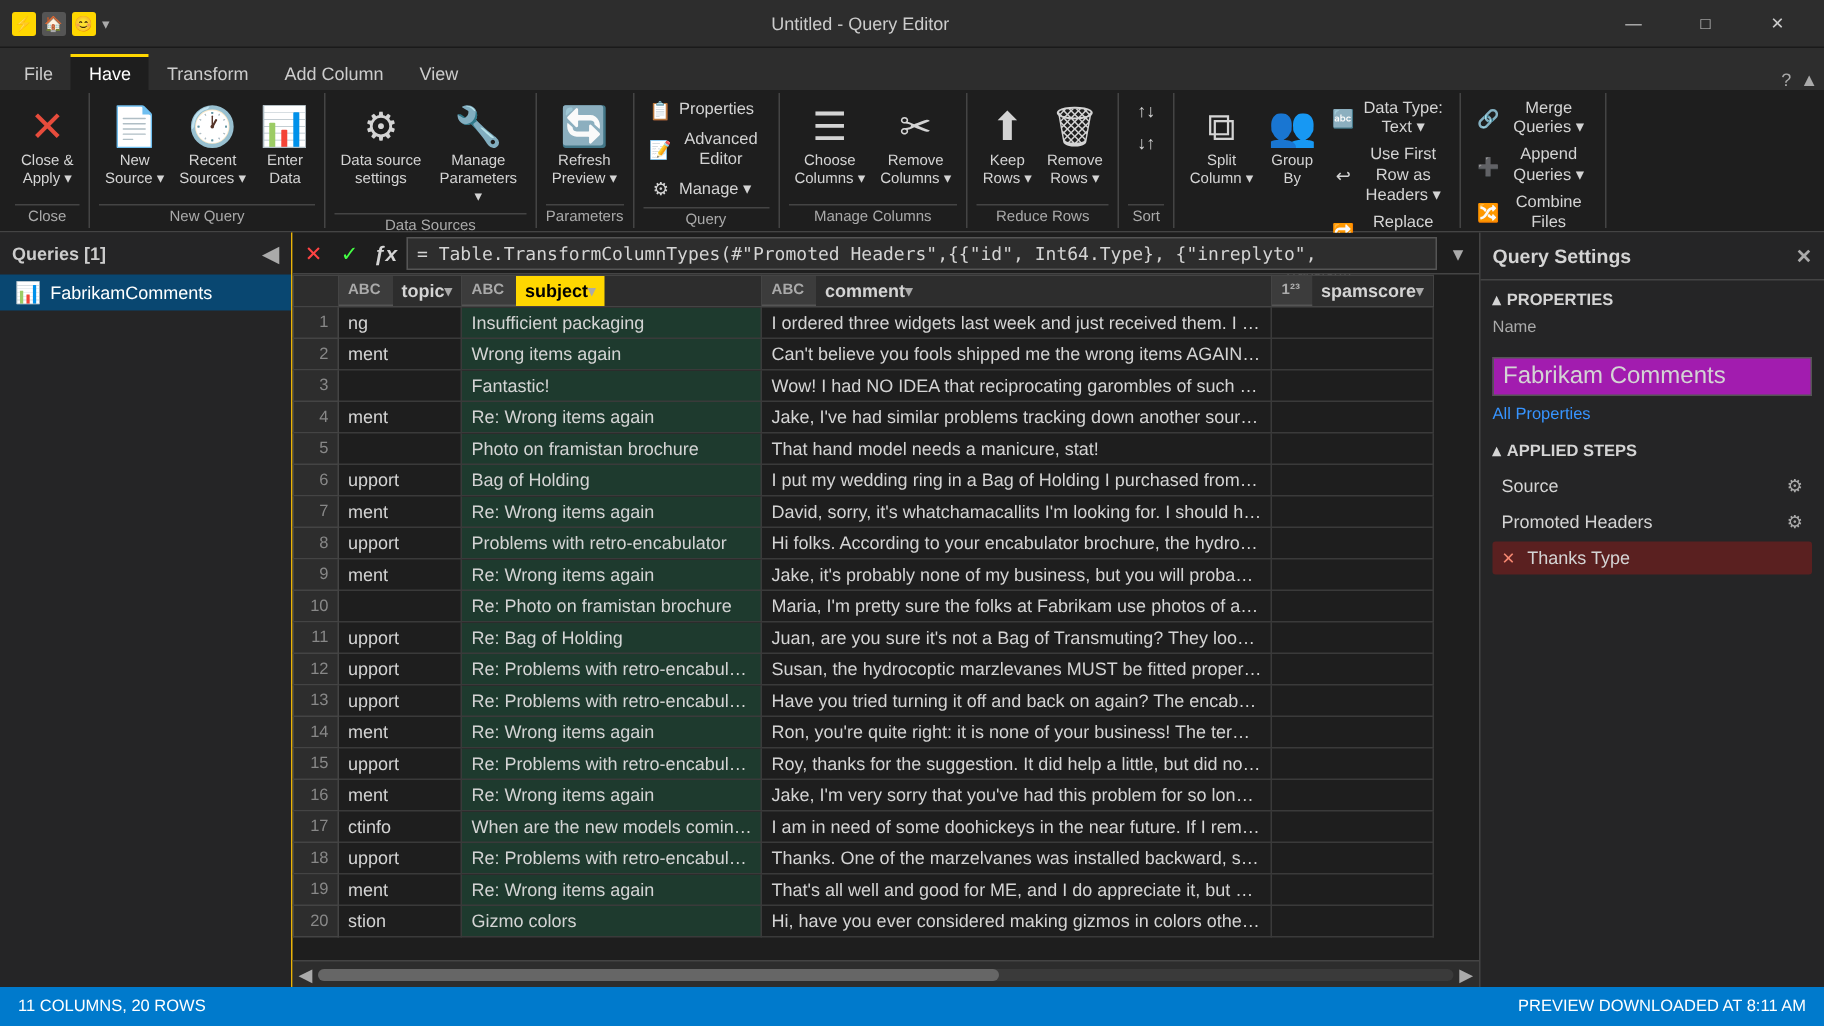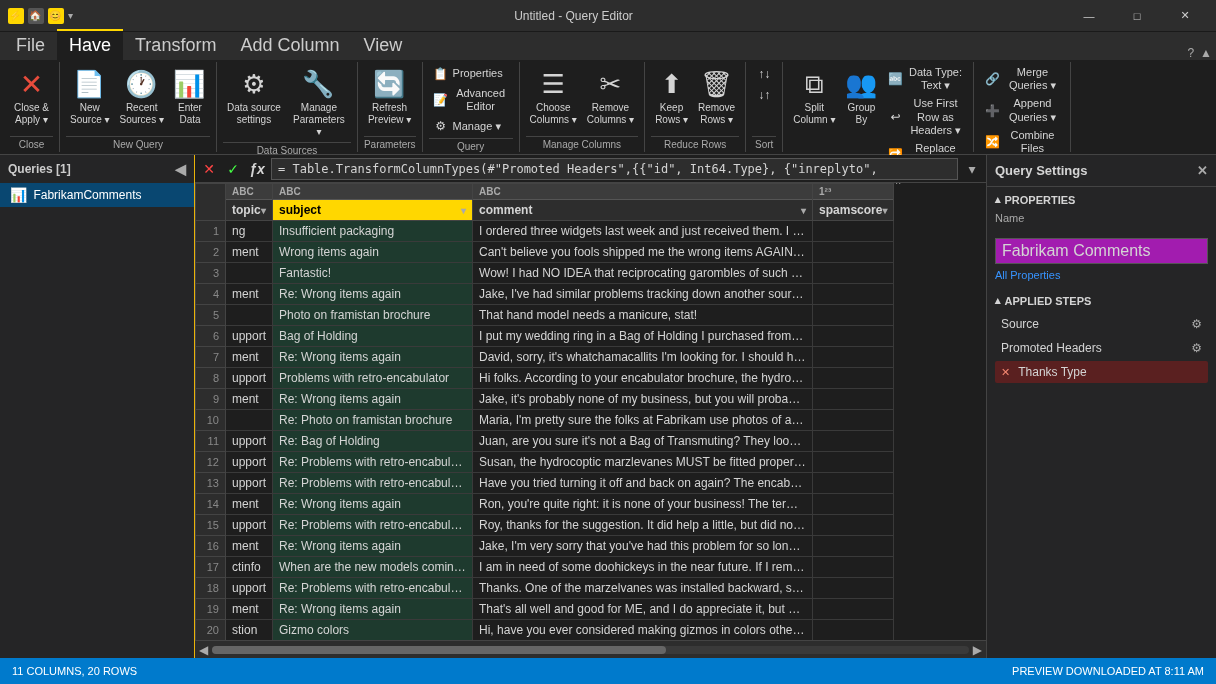"File" .ribbon-tab { font-size: 18px -> 12px }
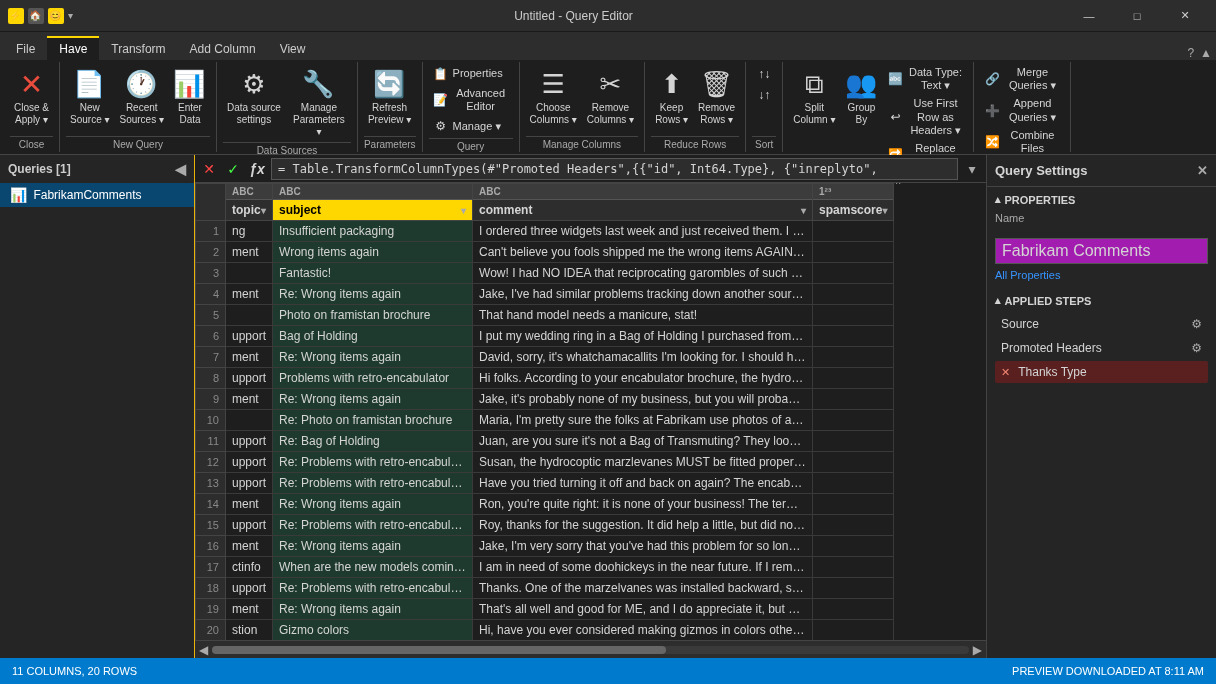"ABC" .col-header { flex-direction: column -> row }
